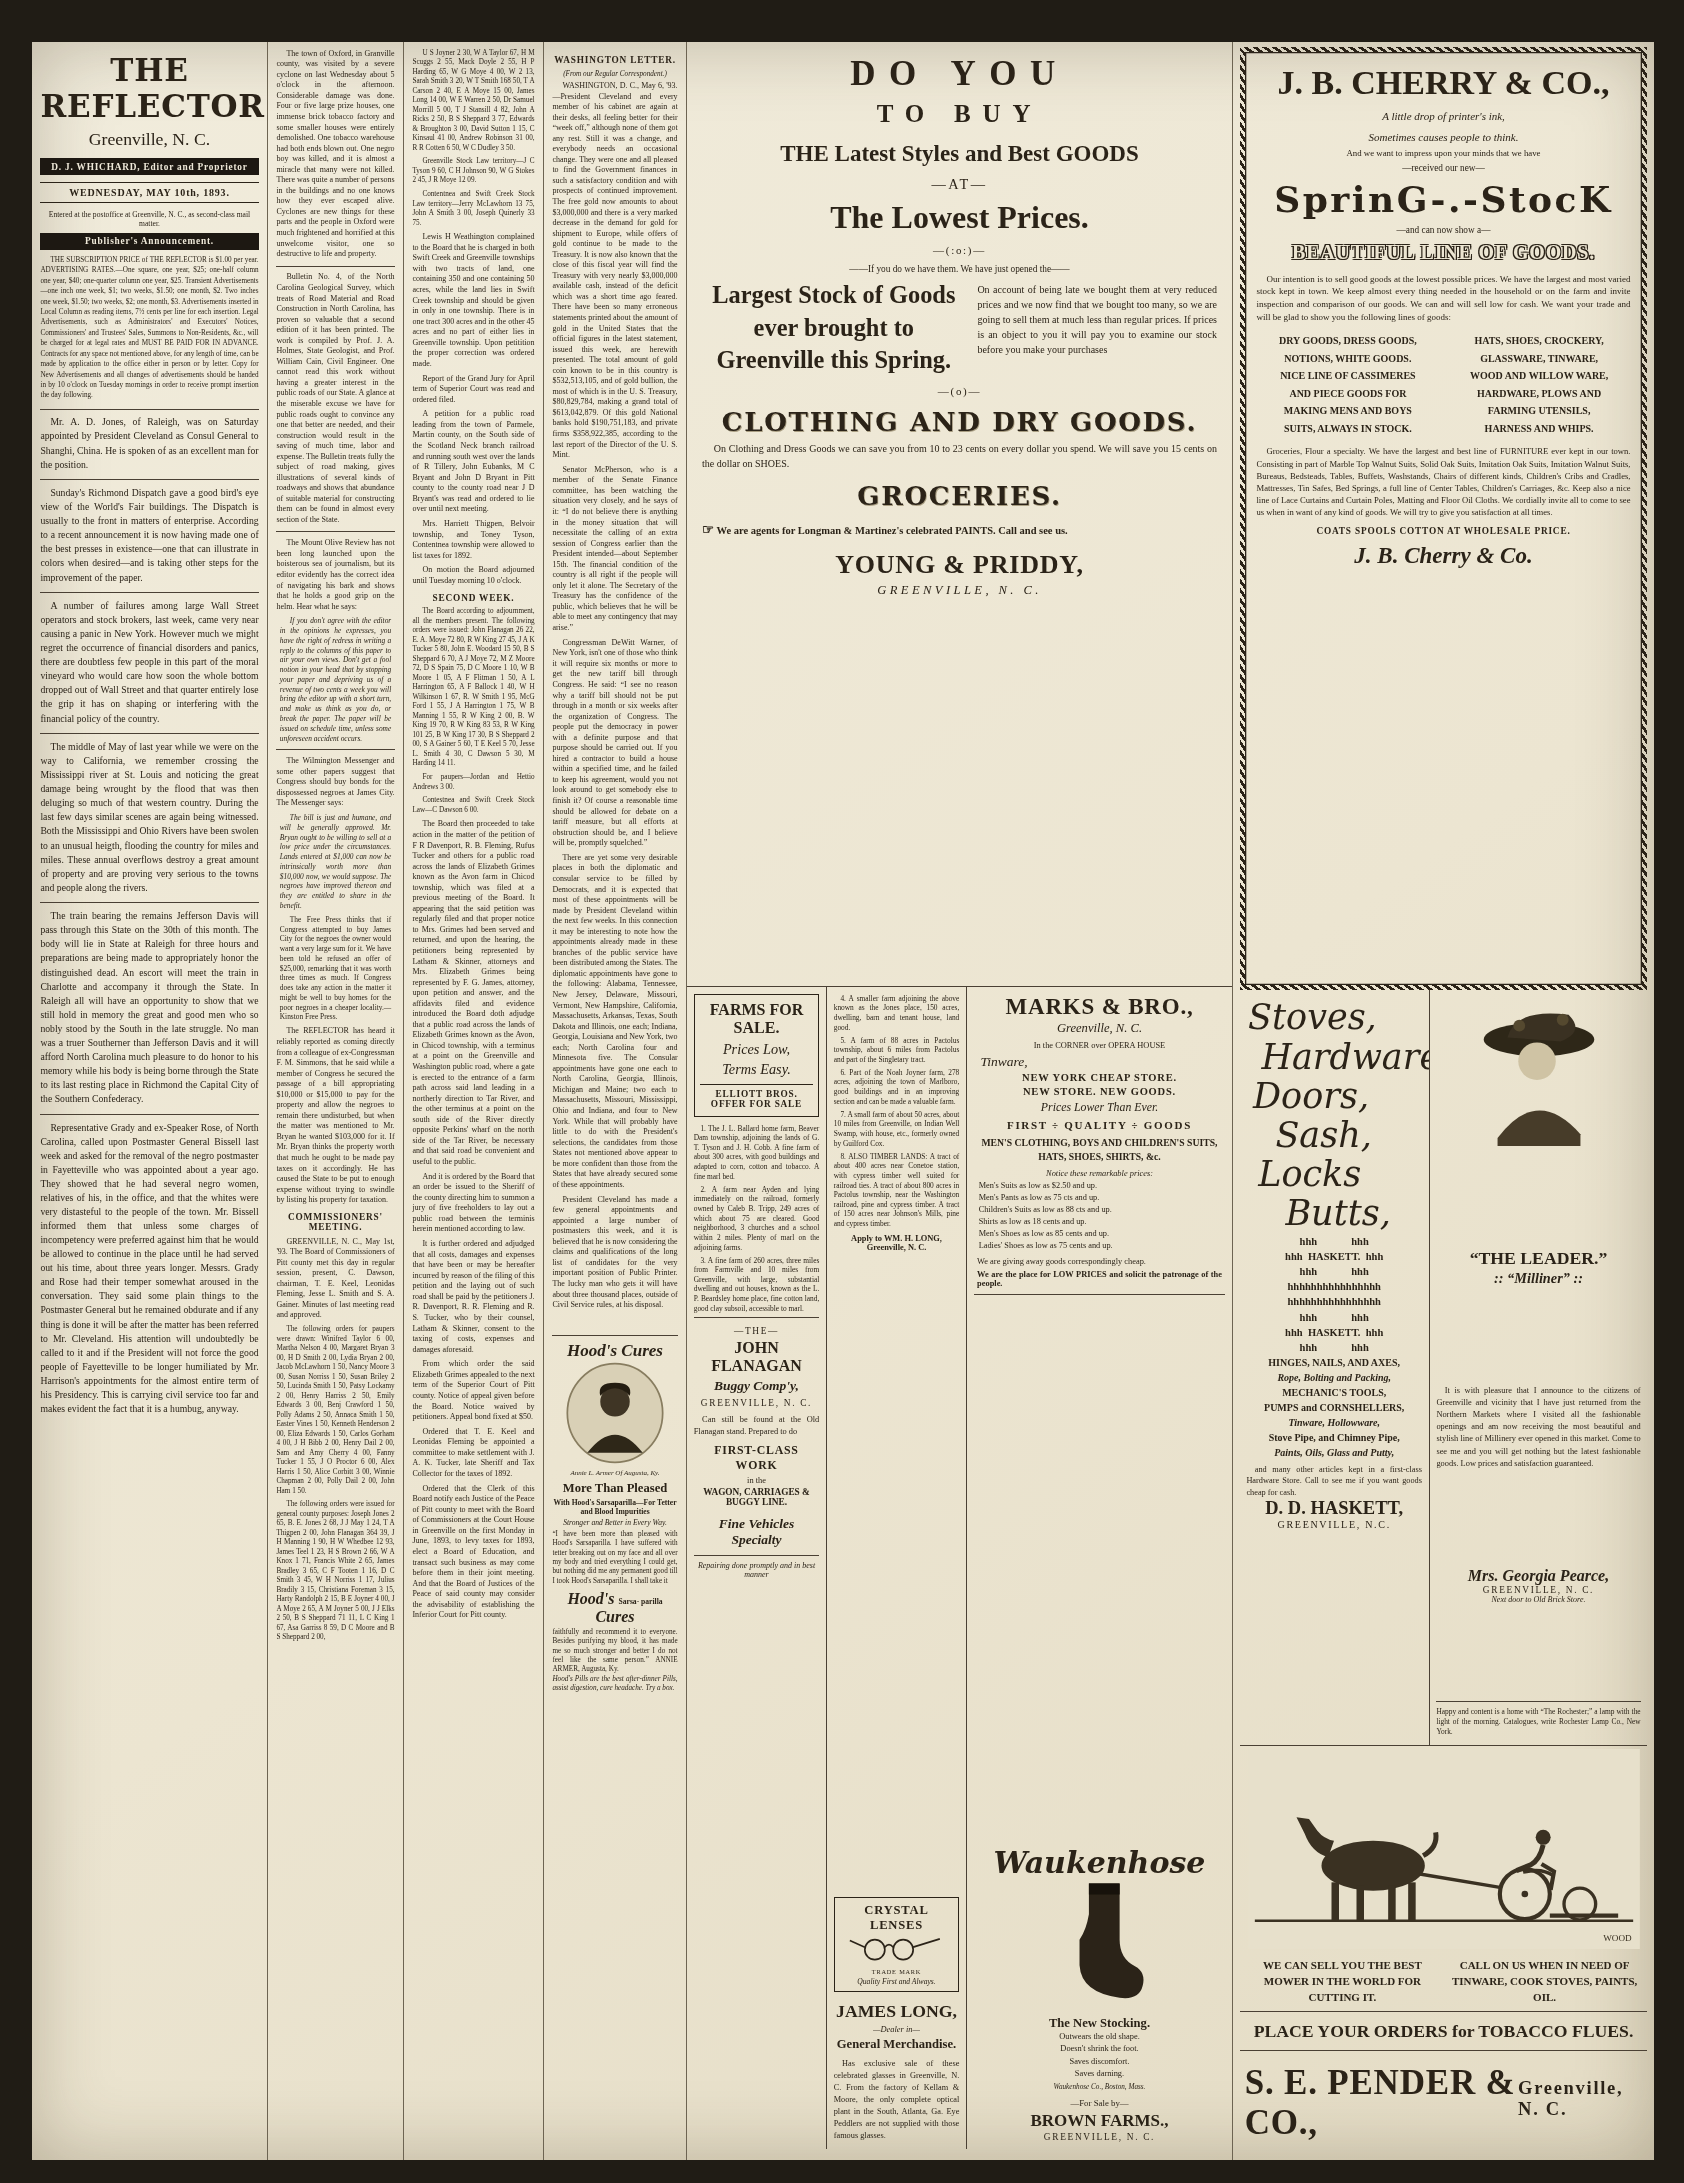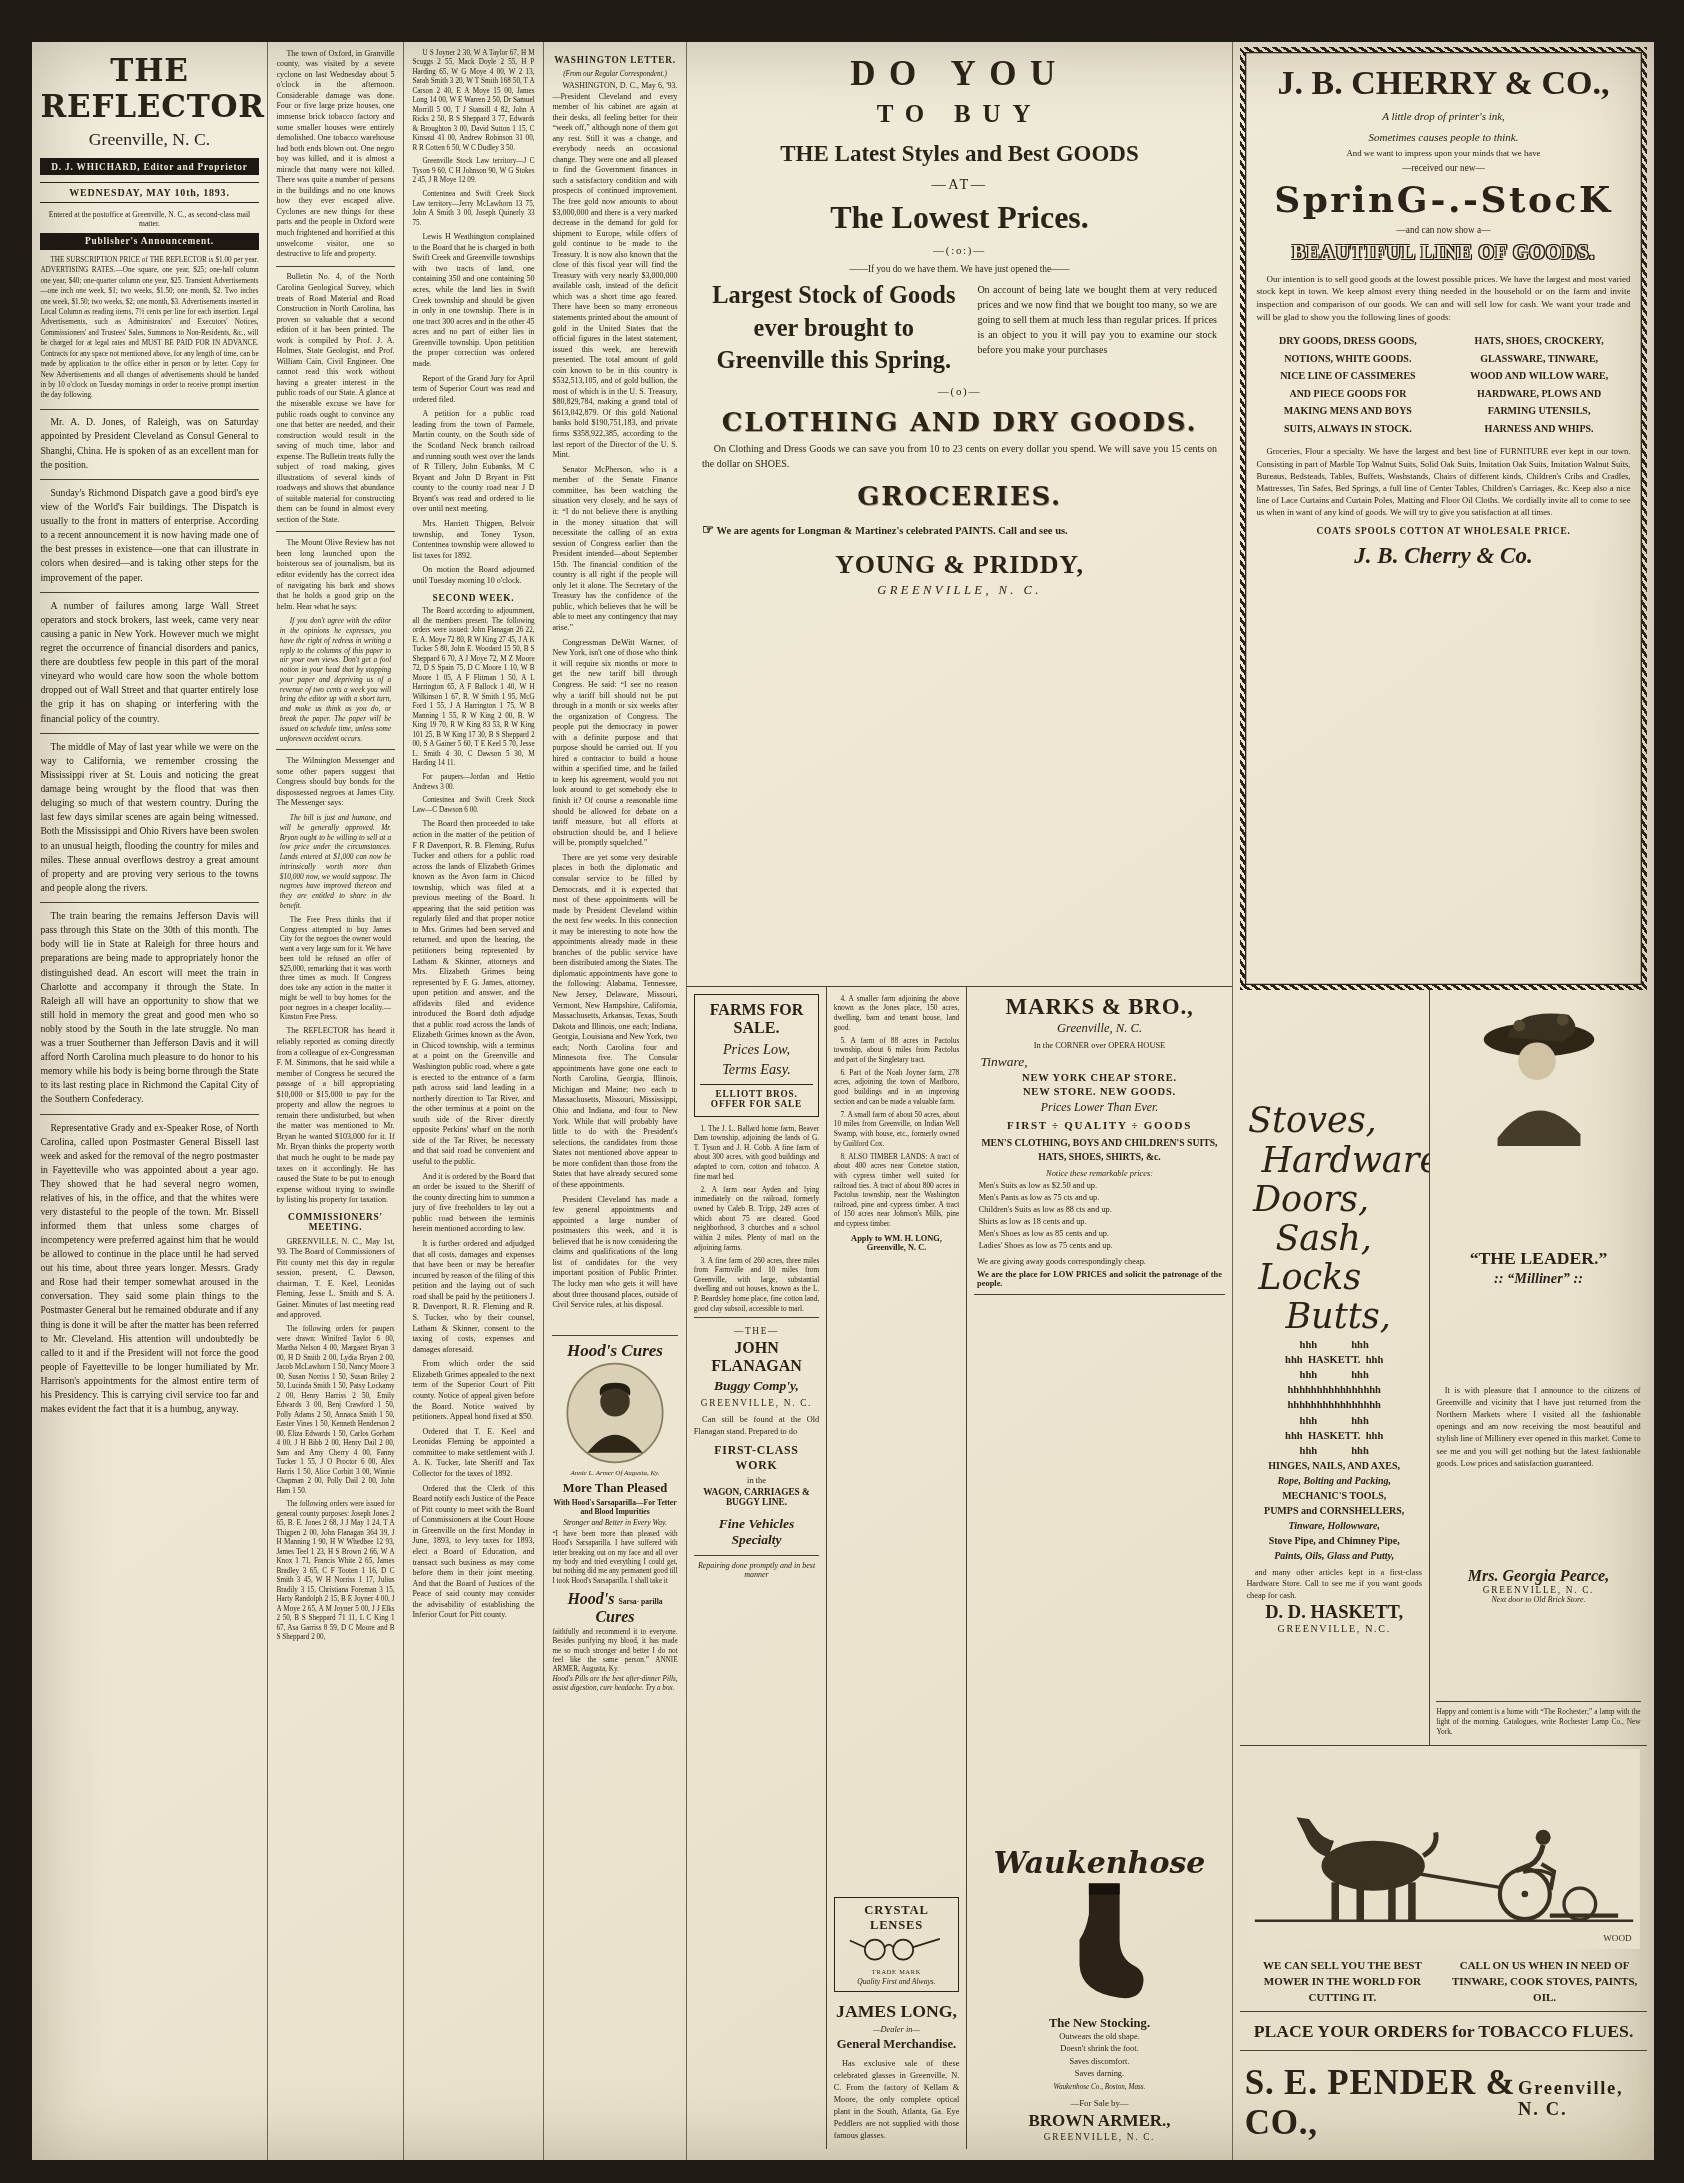"Stoves," .hleft { justify-content: center -> flex-start }
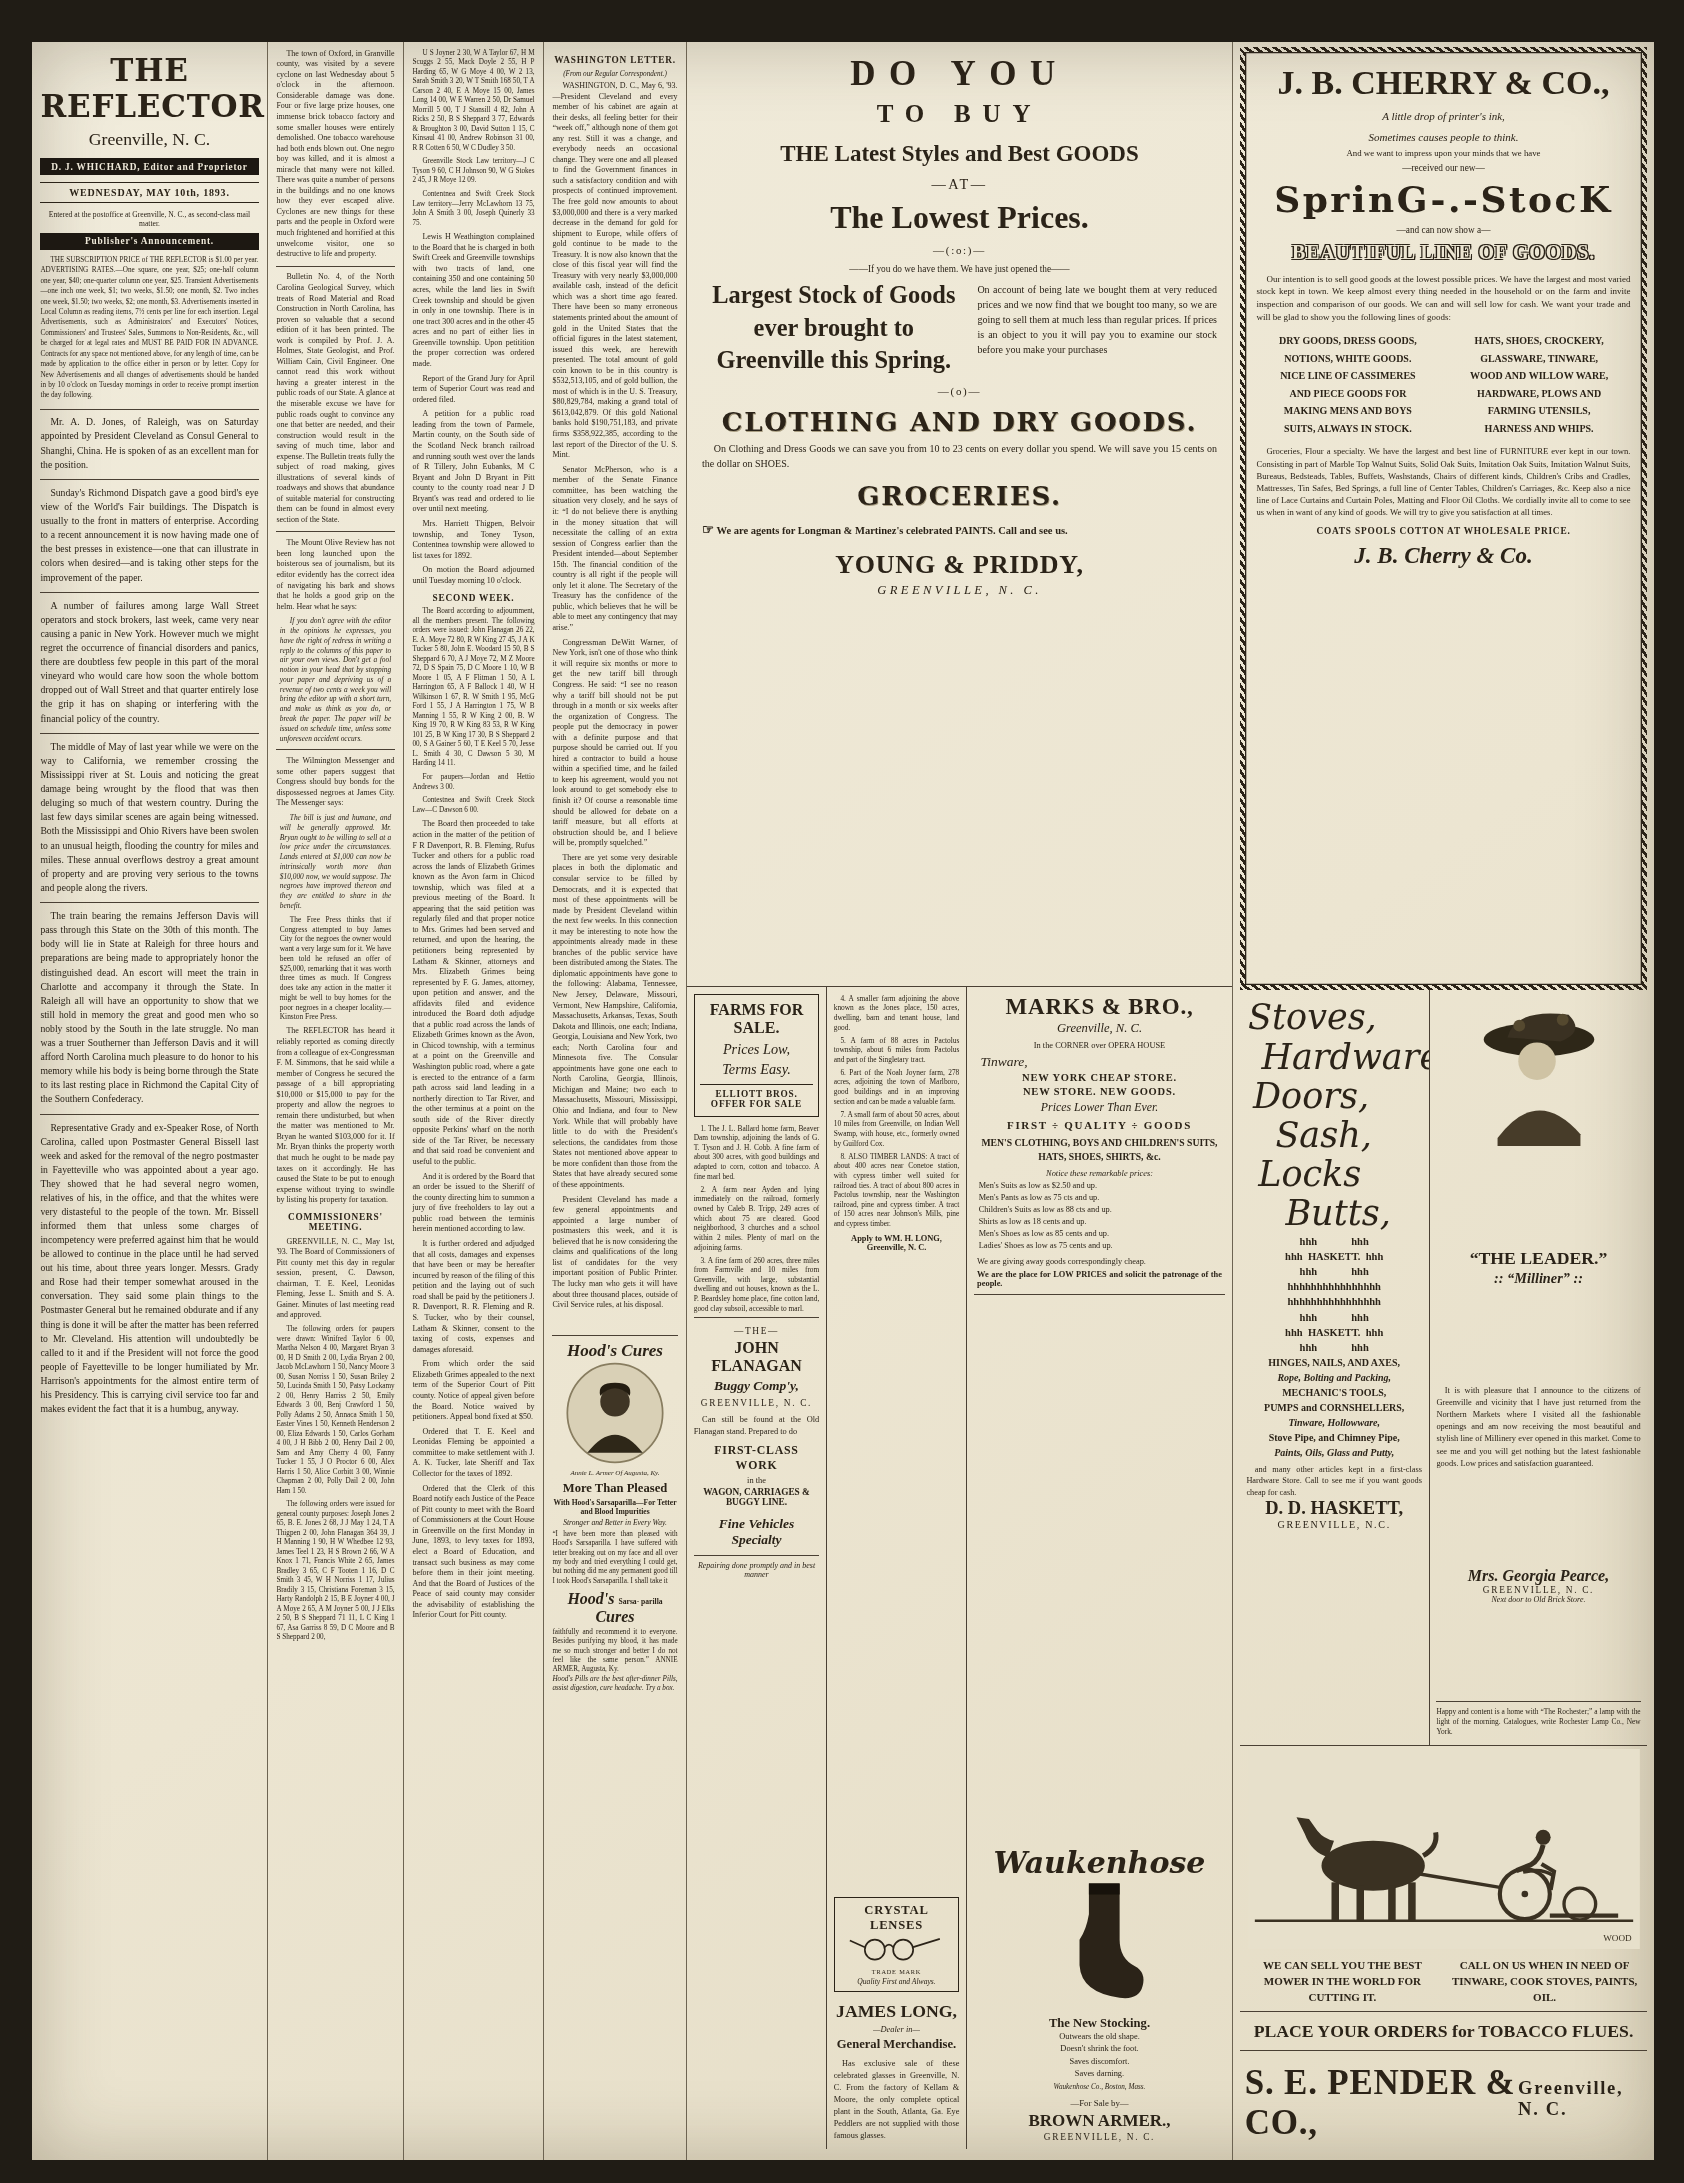"BROWN ARMER.," div.wk-firm { text: ARMER -> FARMS }
